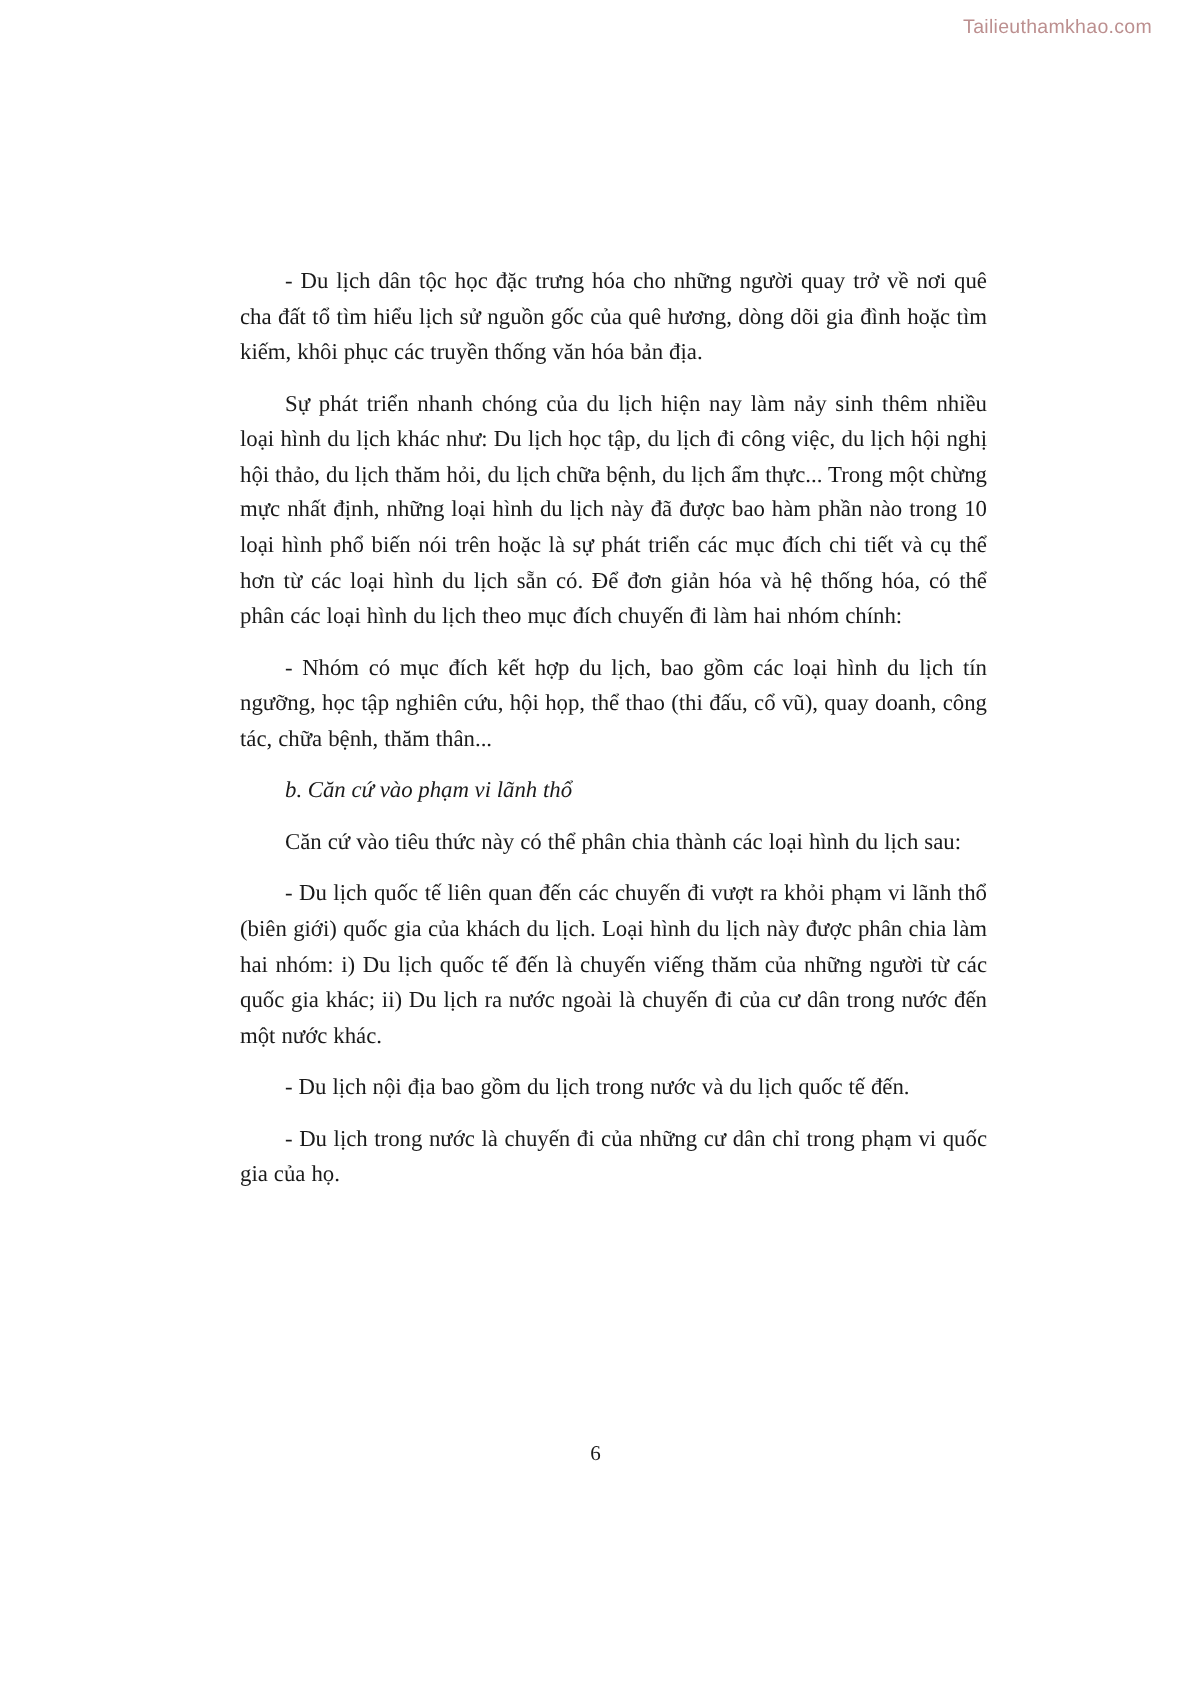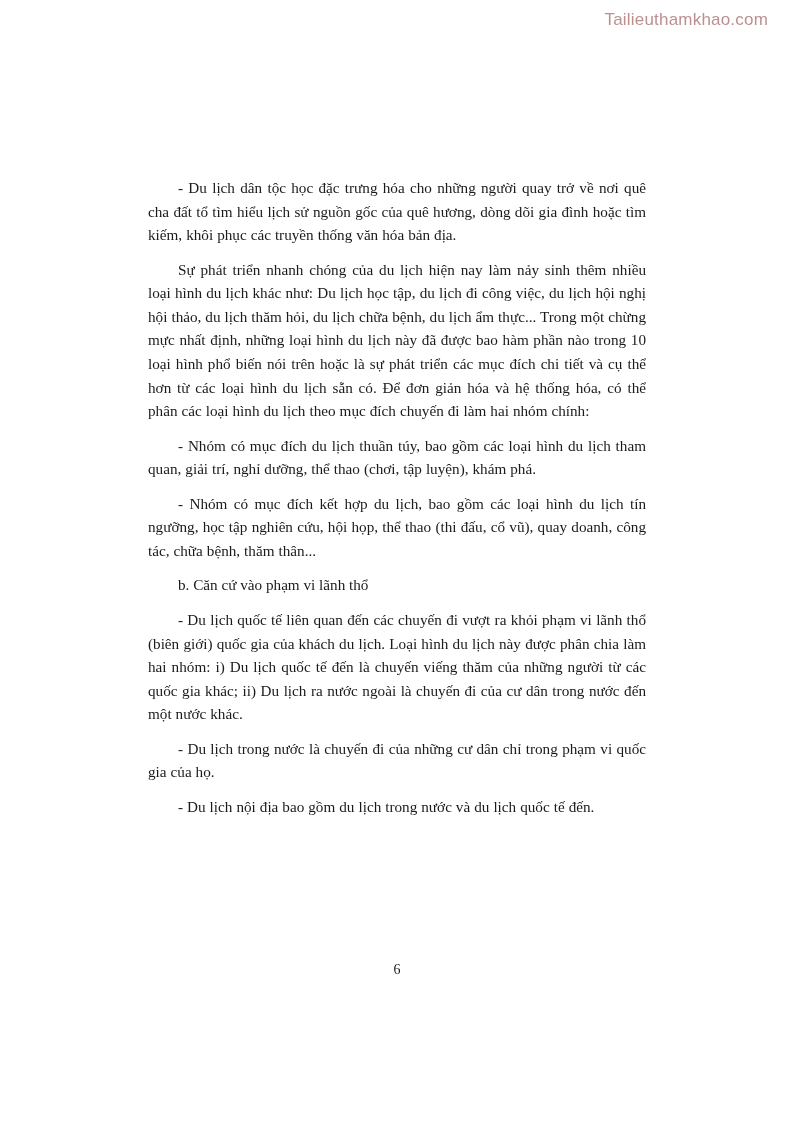"Tailieuthamkhao.com" .watermark { font-size: 17px -> 13px }
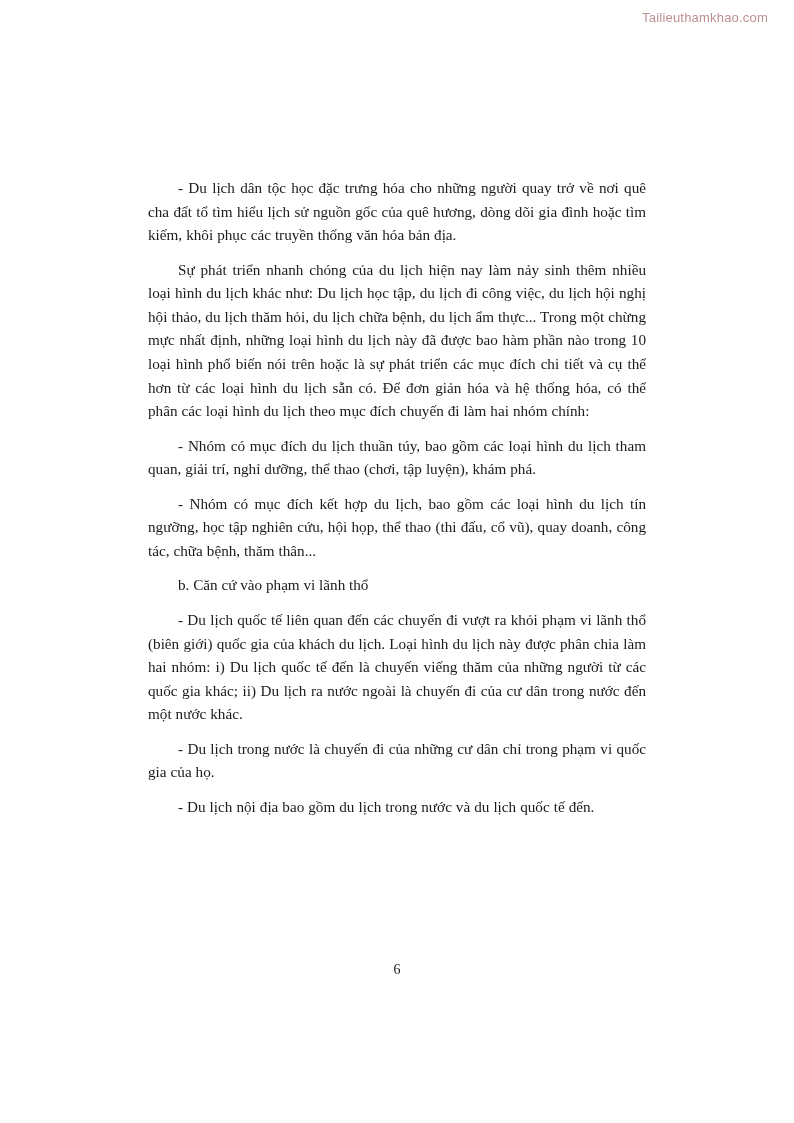"- Du lịch dân tộc" .content { left: 148px -> 160px }
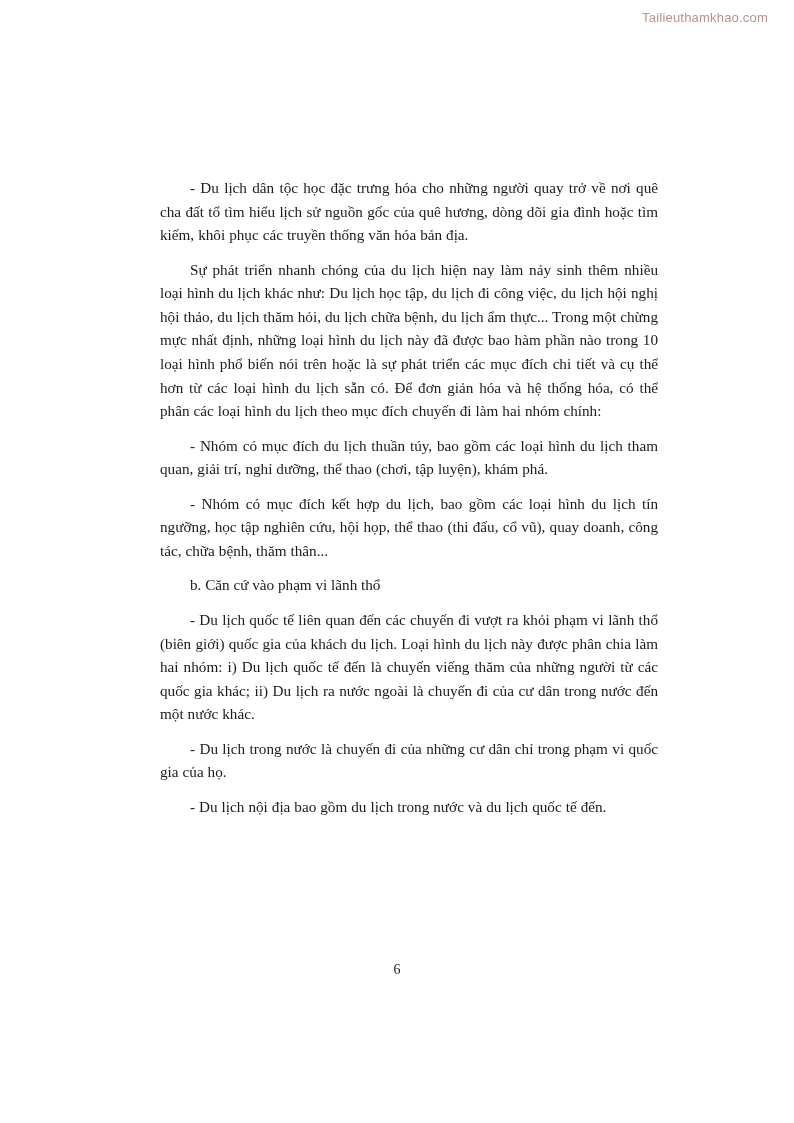"- Nhóm có mục đích du" p.para { html: <p>- Nhóm có mục đích du lịch thuần túy, bao gồm các loại hình du lịch tham quan, giải trí, nghỉ dưỡng, thể thao (chơi, tập luyện), khám phá.</p> -> none }
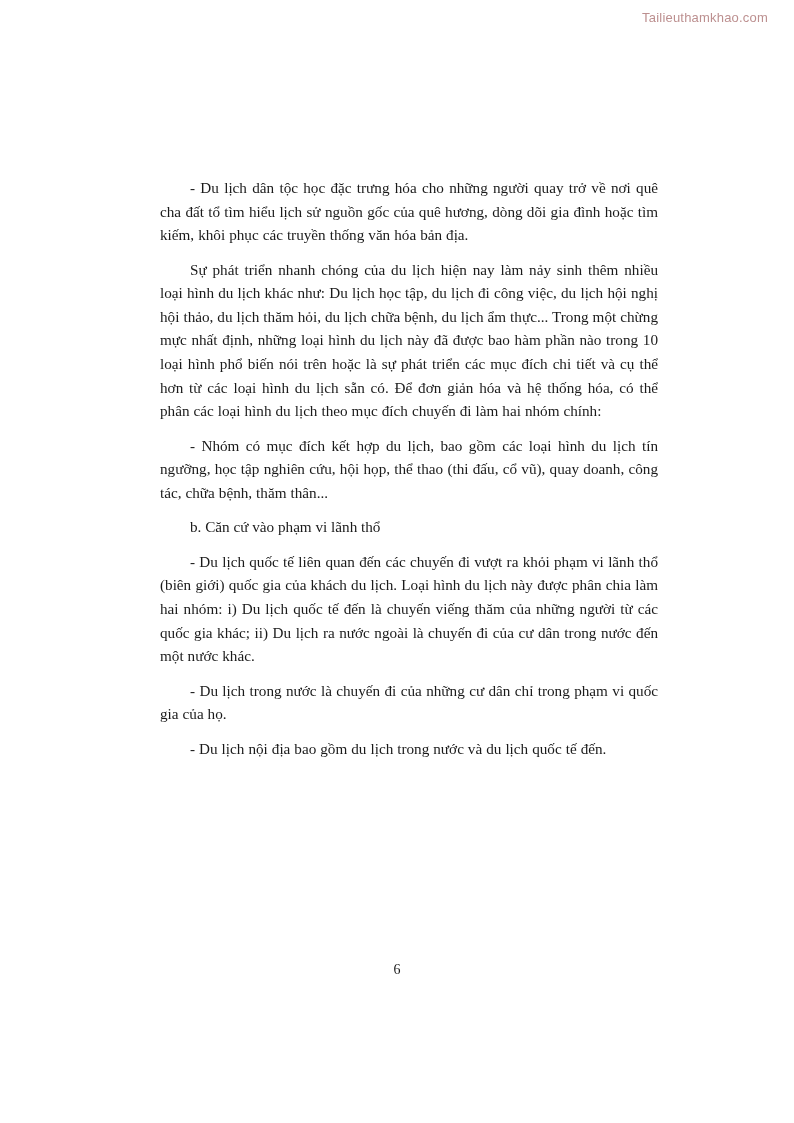"b. Căn cứ vào phạm" p.heading { font-style: none -> italic }
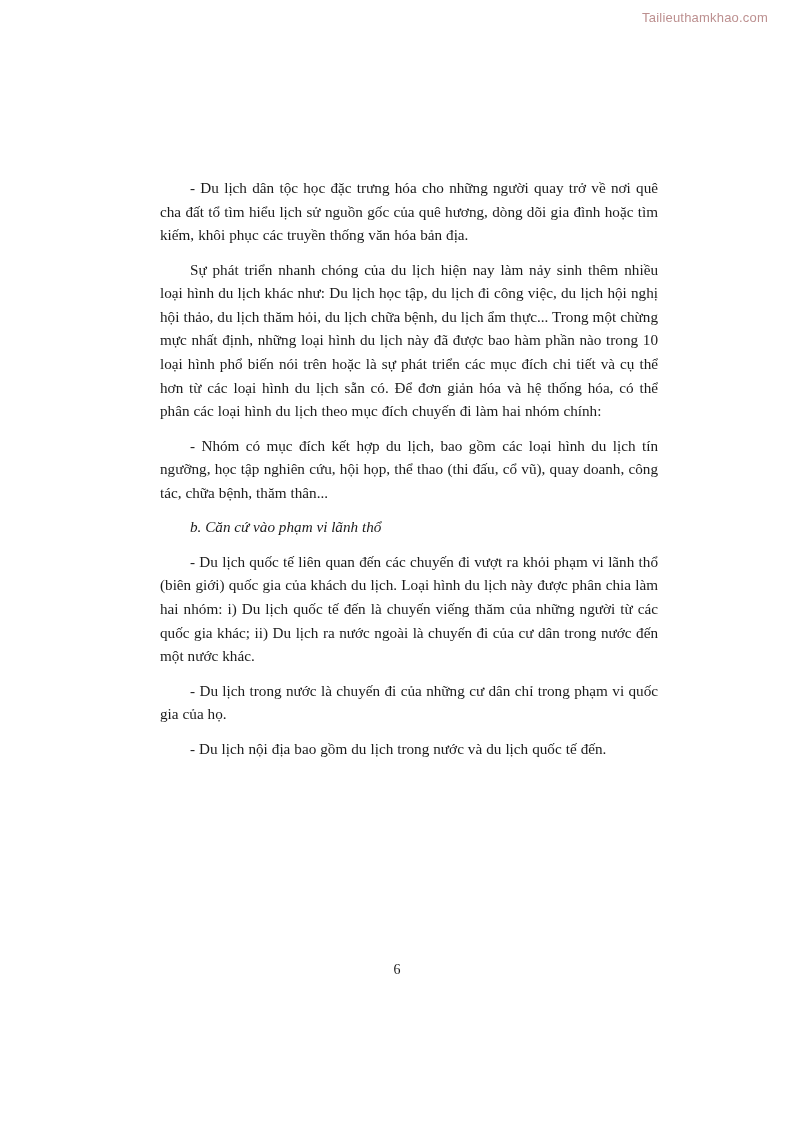"Căn cứ vào tiêu thức" p.para { html: none -> <p>Căn cứ vào tiêu thức này có thể phân chia thành các loại hình du lịch sau:</p> }
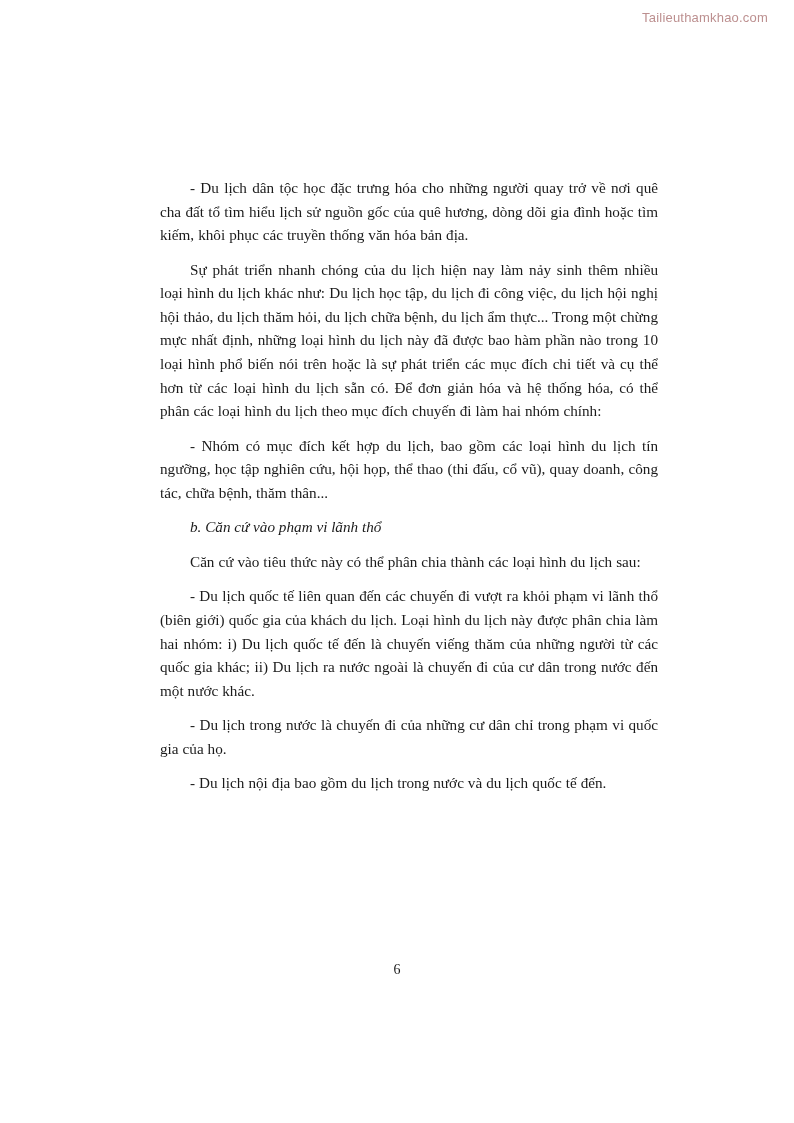"- Du lịch trong nước" p.para { order: before "- Du lịch nội địa" -> after "- Du lịch nội địa" }
